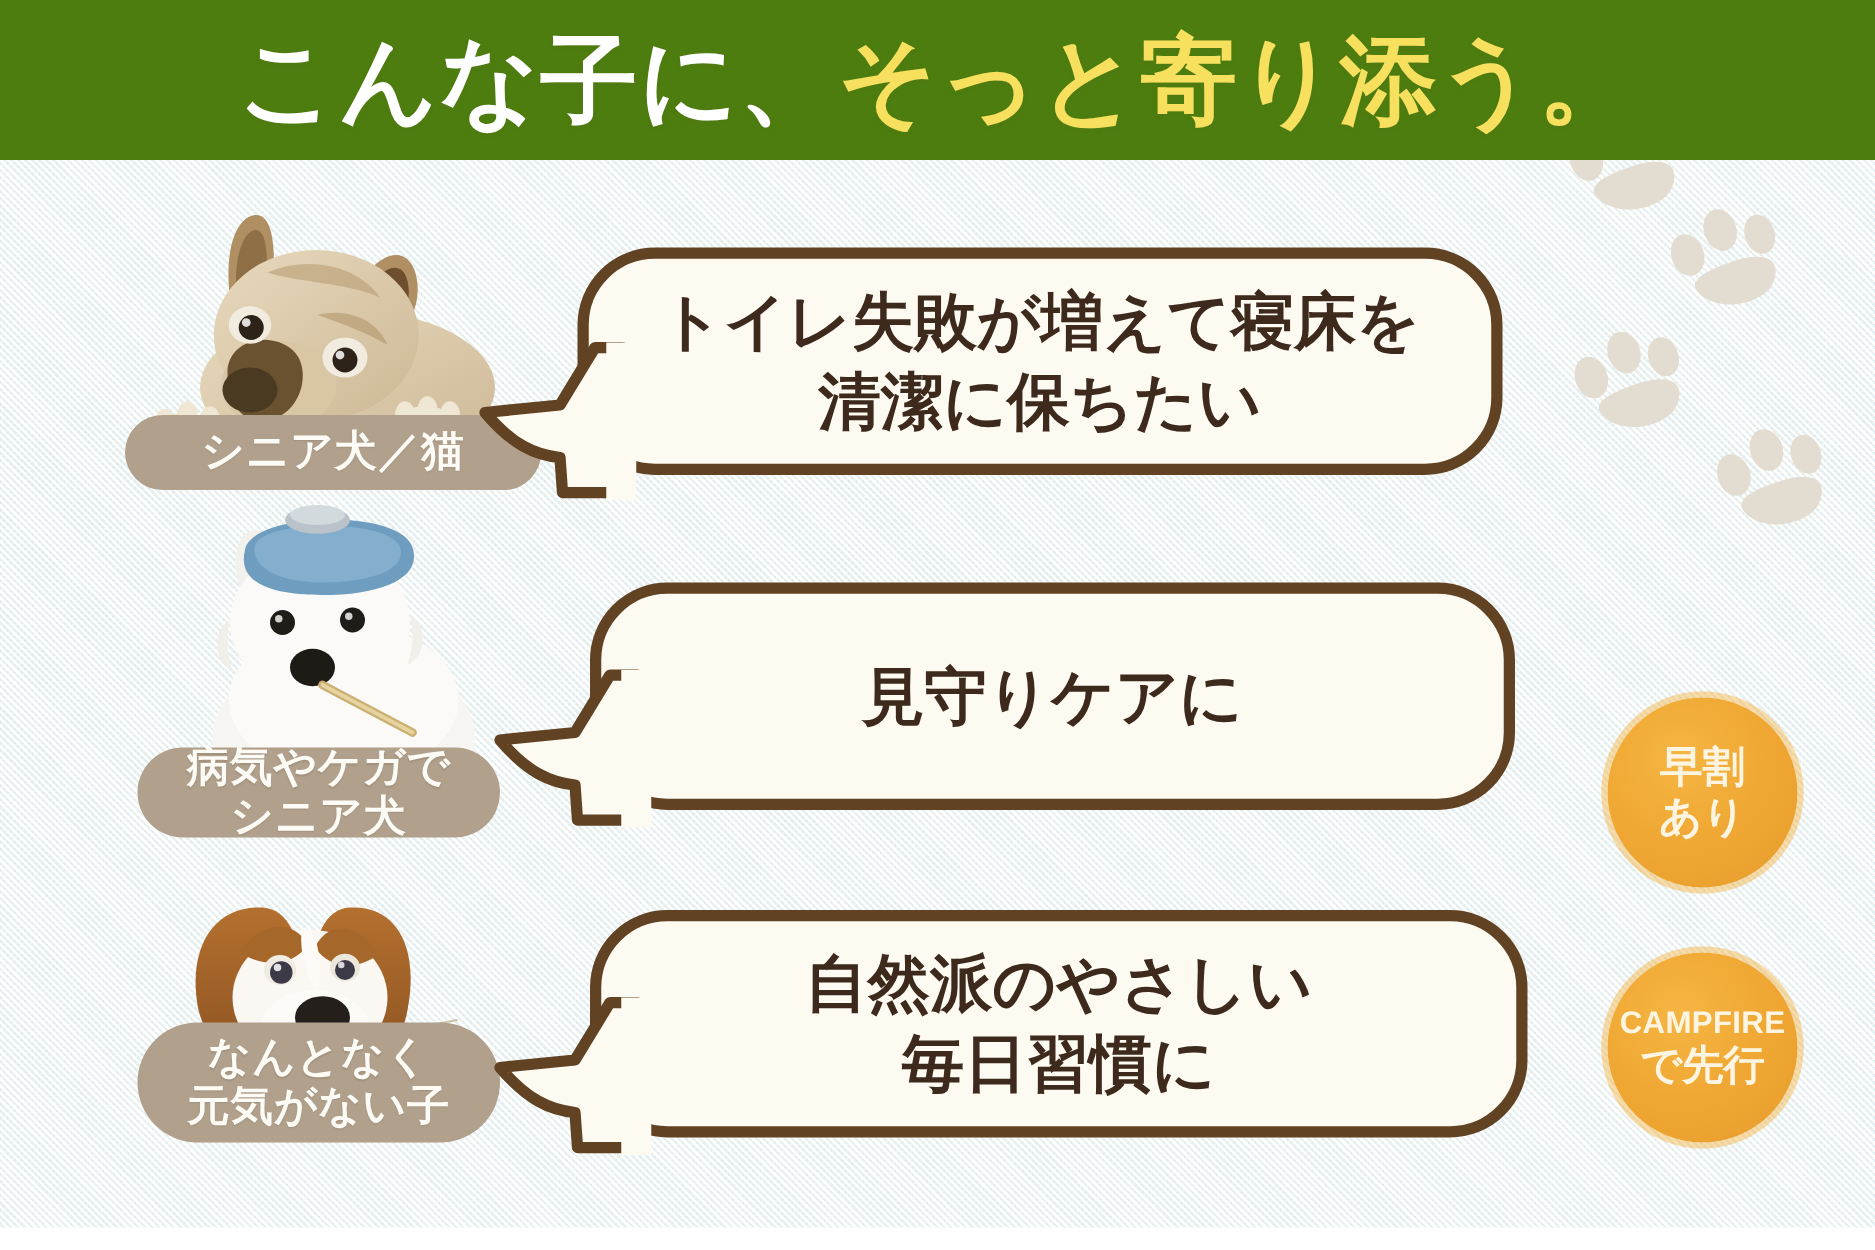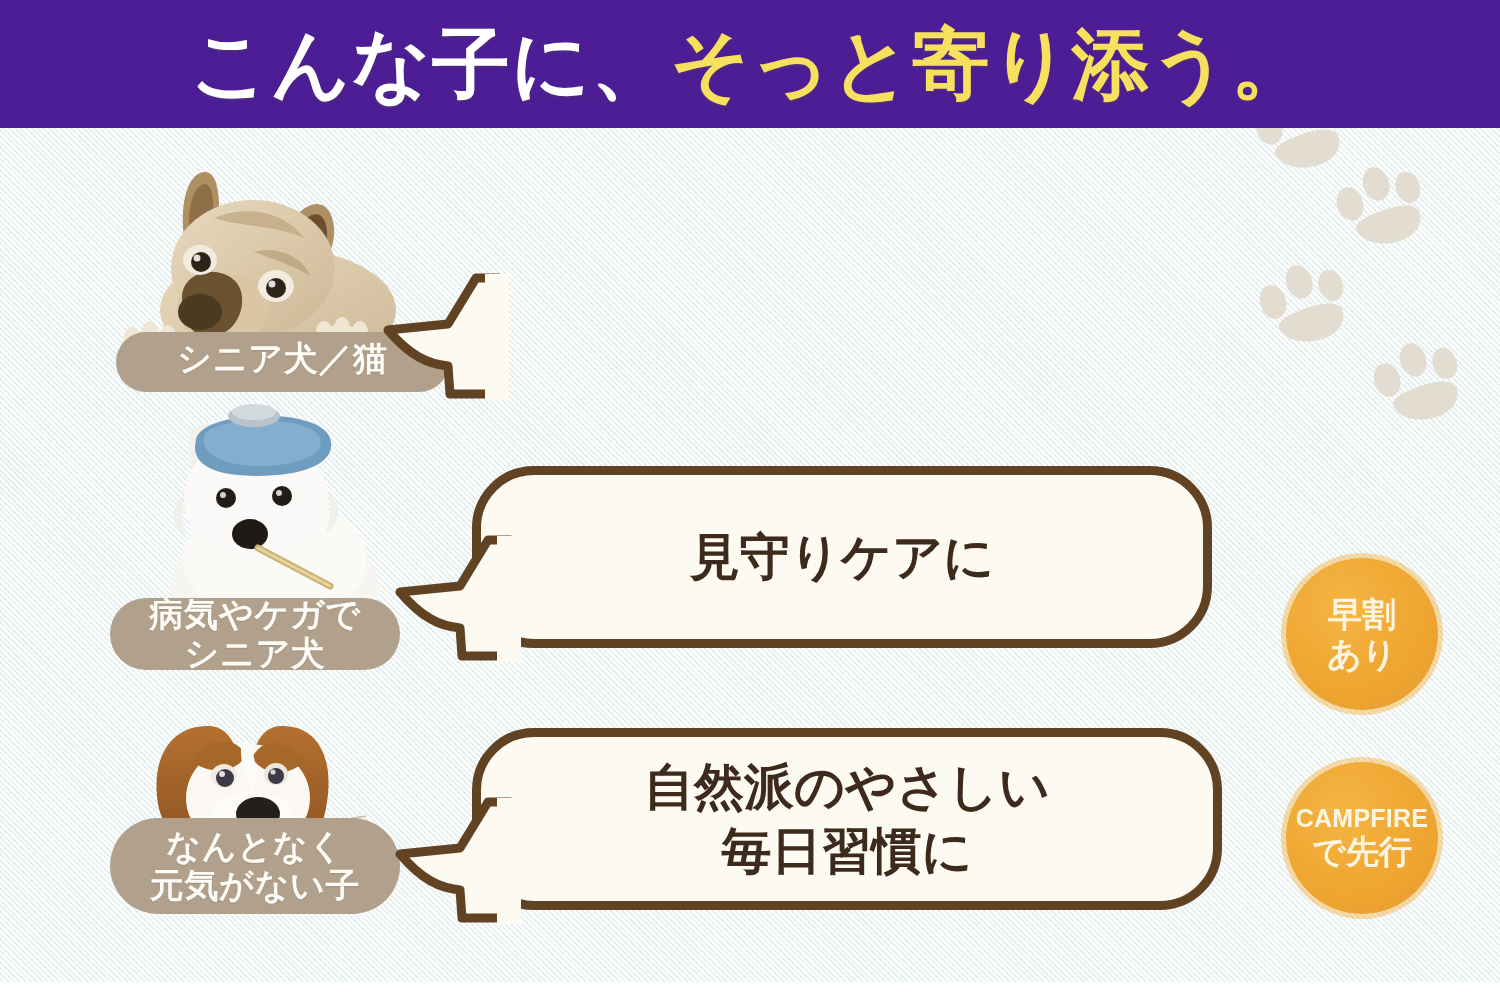"こんな子に、そっと寄り添う。" .banner { background: #4c1d95 -> #4d7c0f }
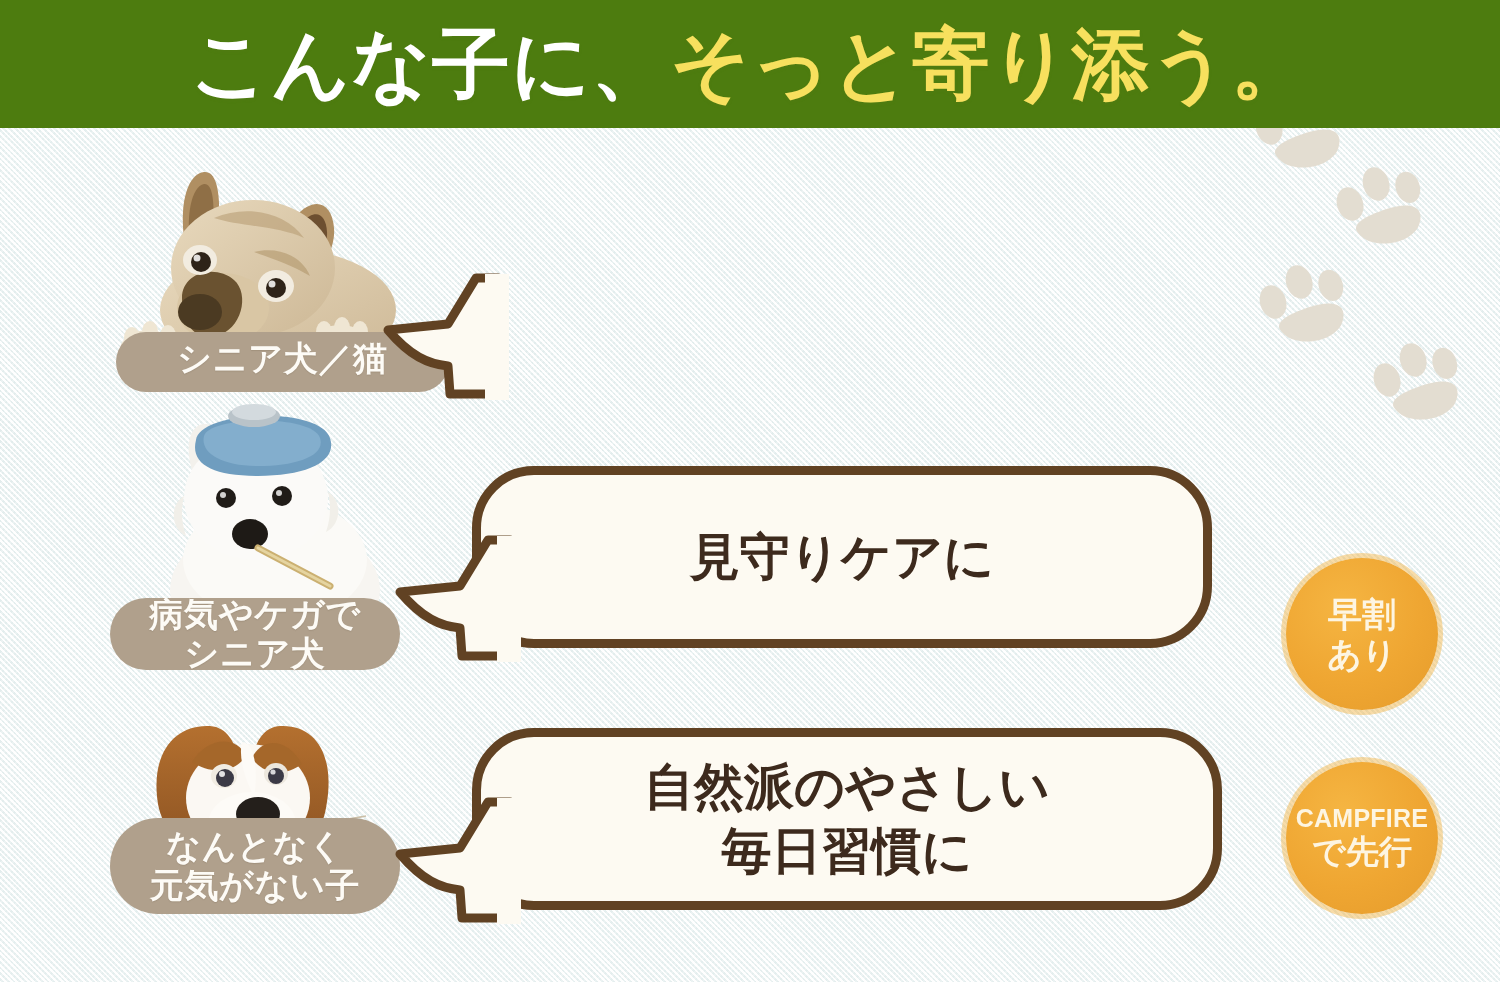"トイレ失敗が増えて寝床を" div.bubble { html: none -> <div> <div>トイレ失敗が増えて寝床を</div> <div>清潔に保ちたい</div> </div> }
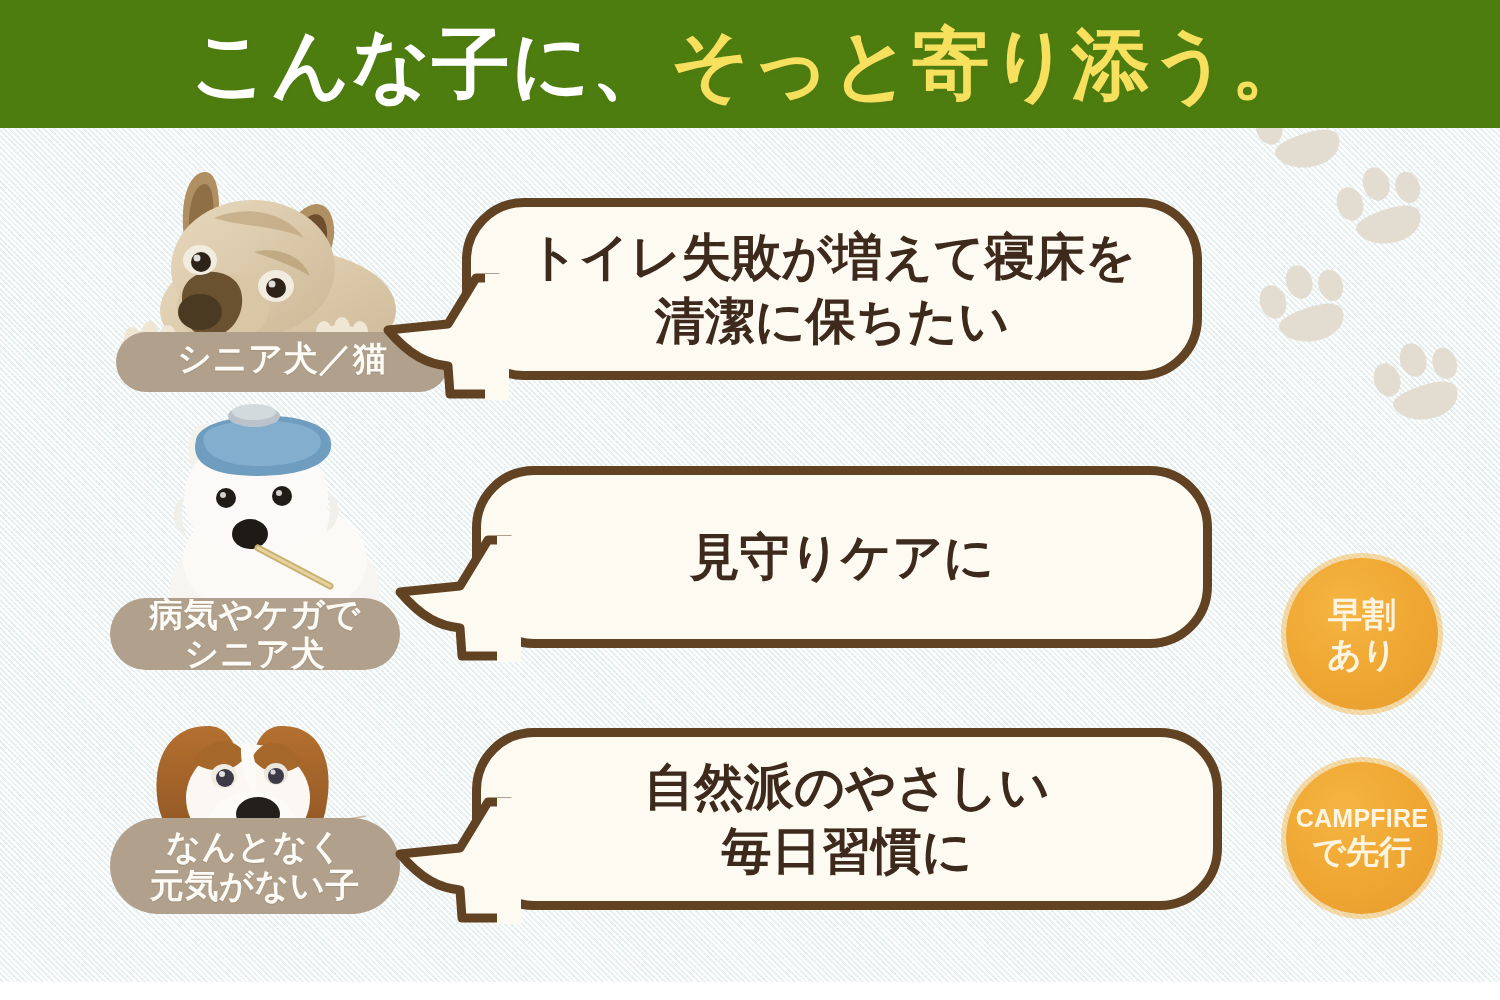"シニア犬／猫" div.pet-label { font-family: Liberation Mono, monospace -> none; left: 116px -> 100px }
